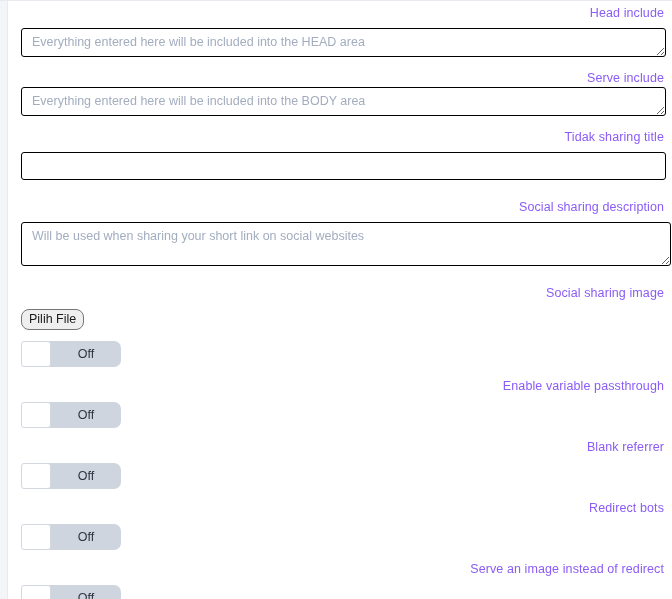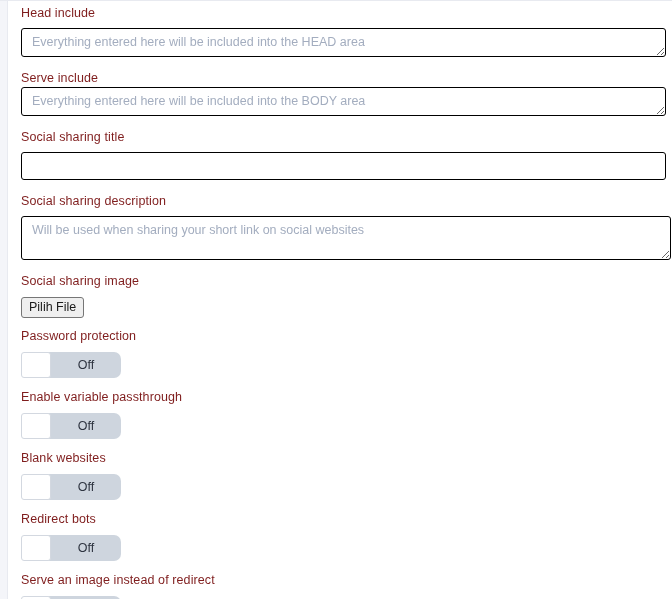"Head include" label.field-label { color: #7f1d1d -> #8b5cf6; text-align: none -> right }
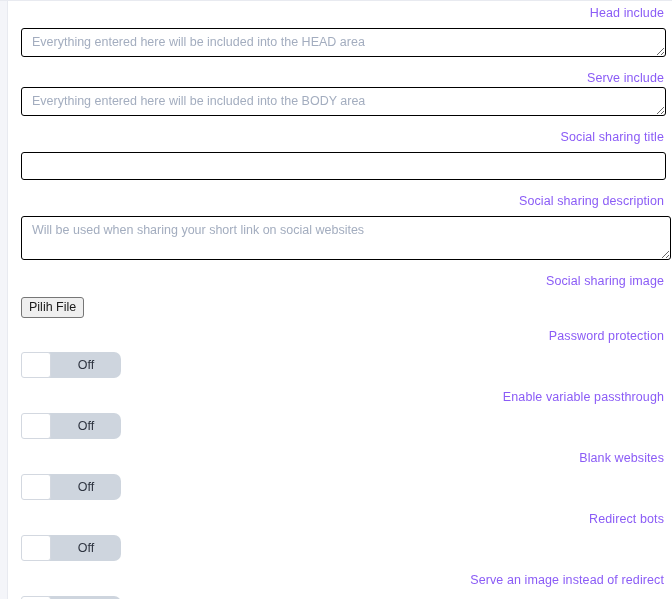"Social sharing title" label.field-label { text: Social -> Tidak }
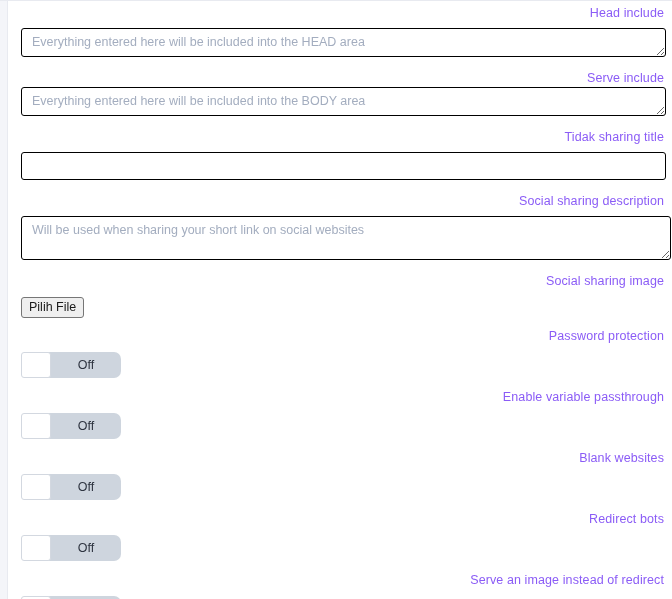"Social sharing description" .gap-13 { margin-top: 14px -> 20px }
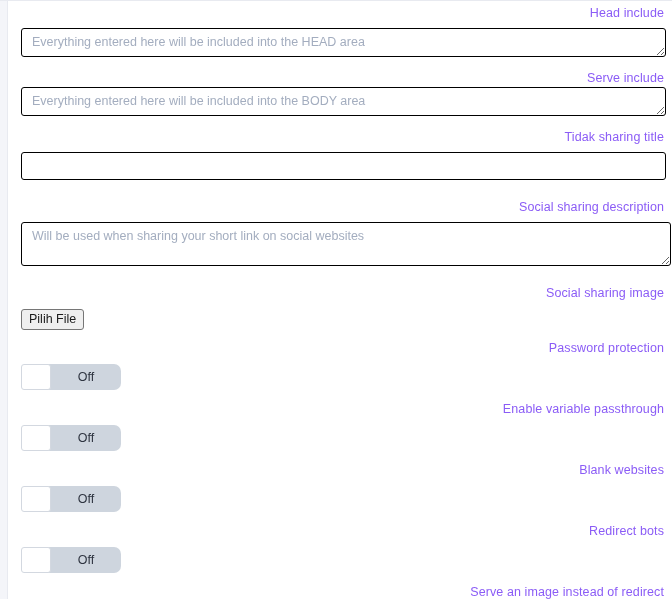"Pilih File" .file-button { border-radius: 3px -> 8px }
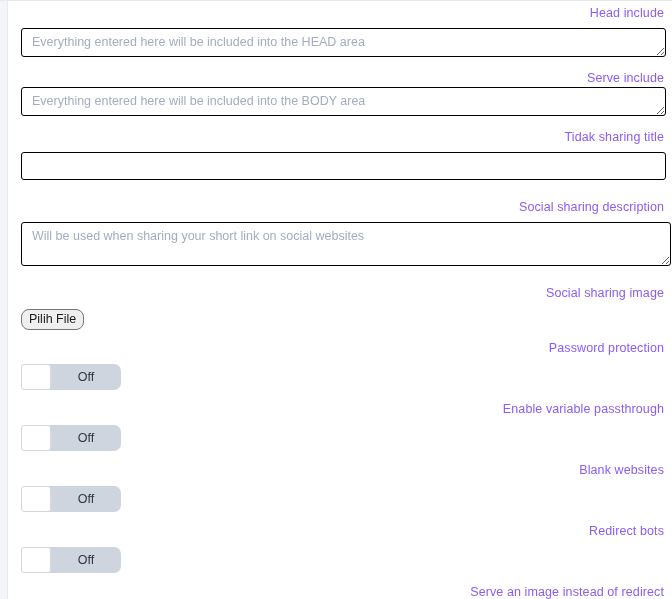"Password protection" label.field-label { html: <label>Password protection</label> -> none }
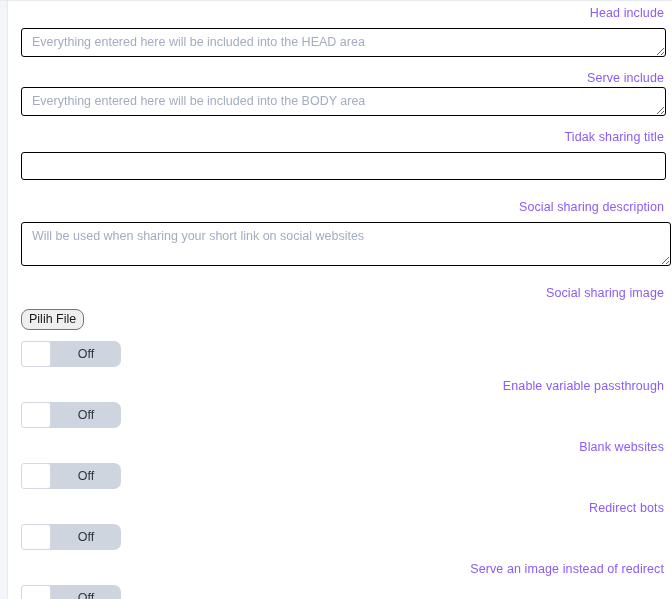"Blank websites" label.field-label { text: websites -> referrer }
